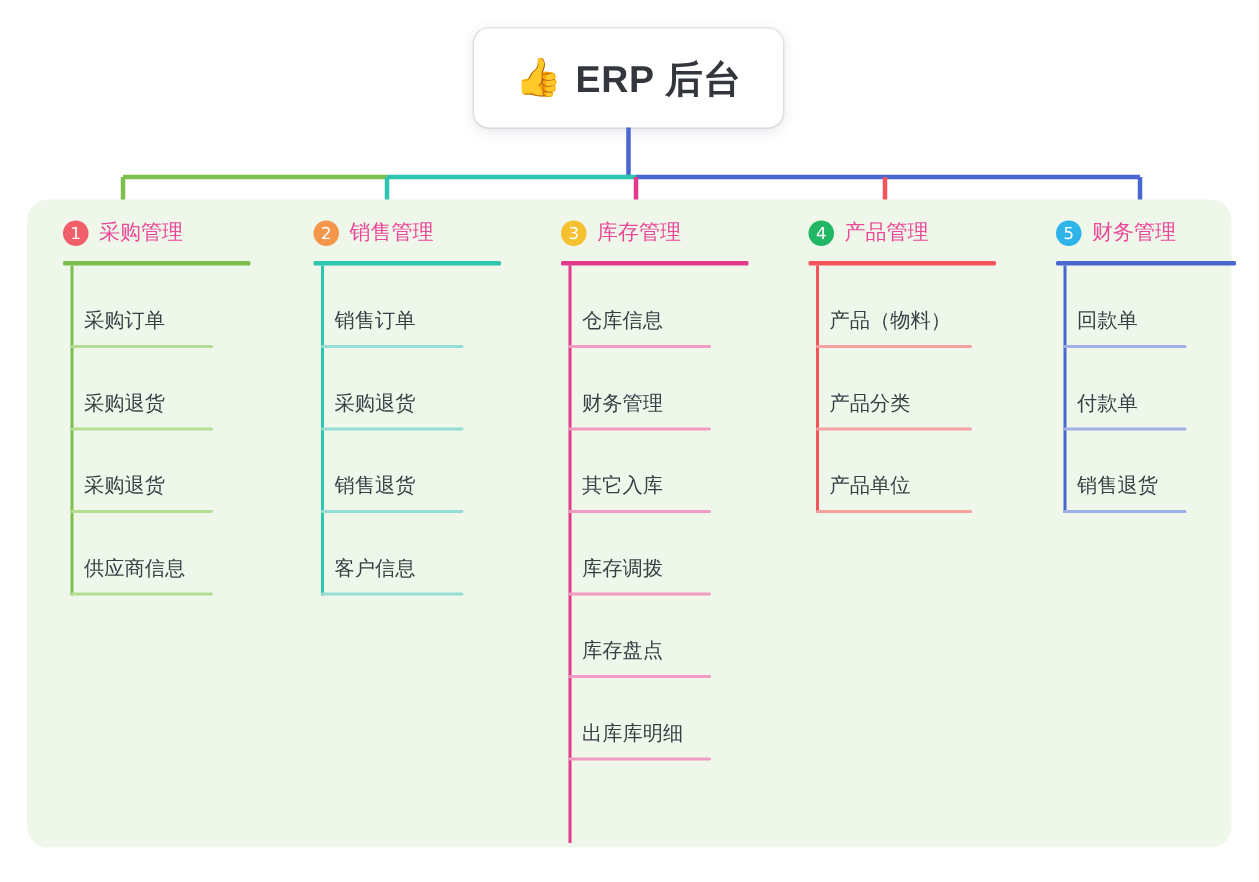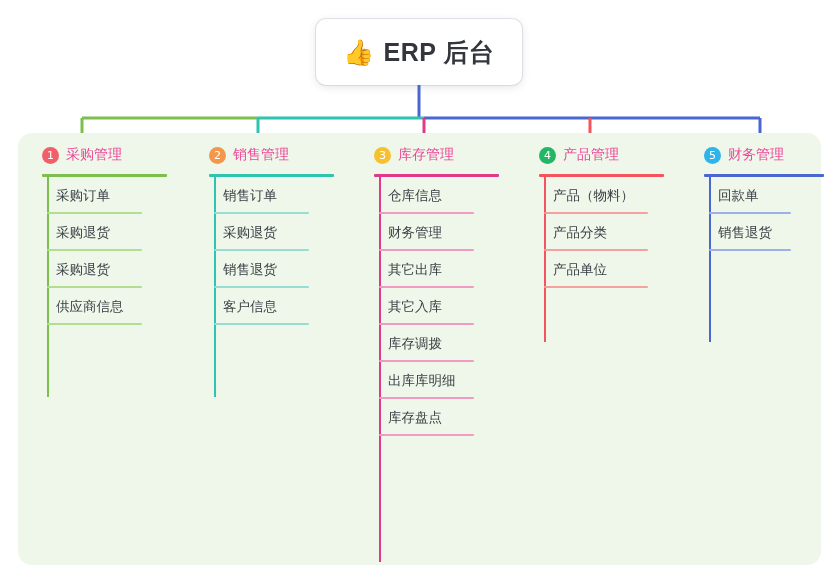"采购订单" .leaf { height: 37px -> 55px }
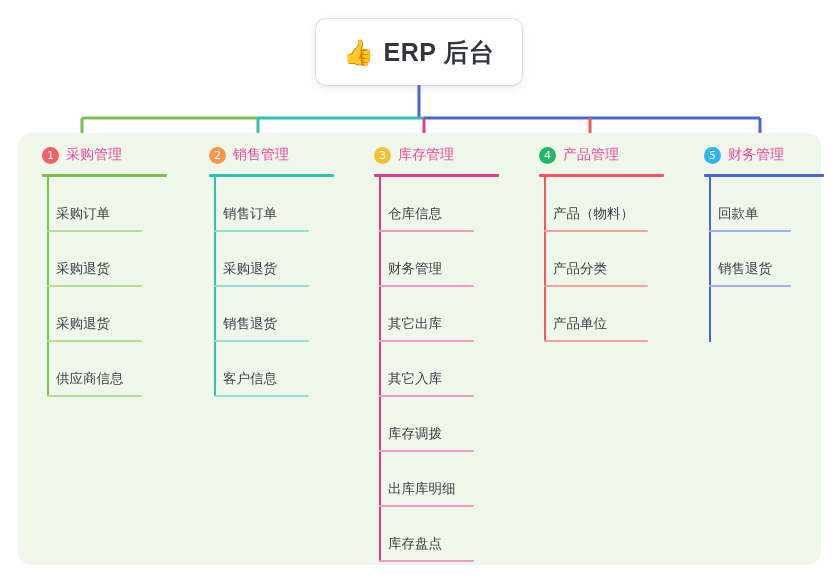"付款单" div.leaf { html: none -> <div> <span>付款单</span> <div></div> </div> }
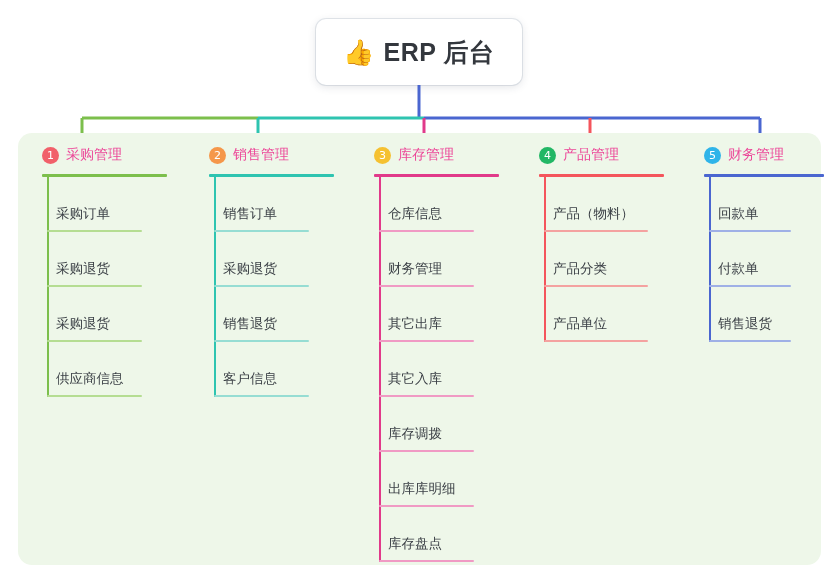"其它出库" div.leaf { html: <div> <span>其它出库</span> <div></div> </div> -> none }
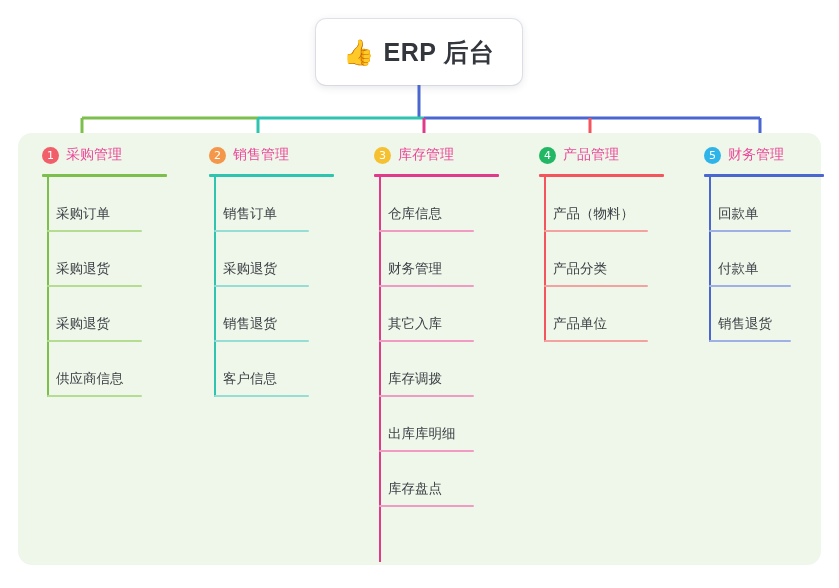"出库库明细" div.leaf { order: before "库存盘点" -> after "库存盘点" }
